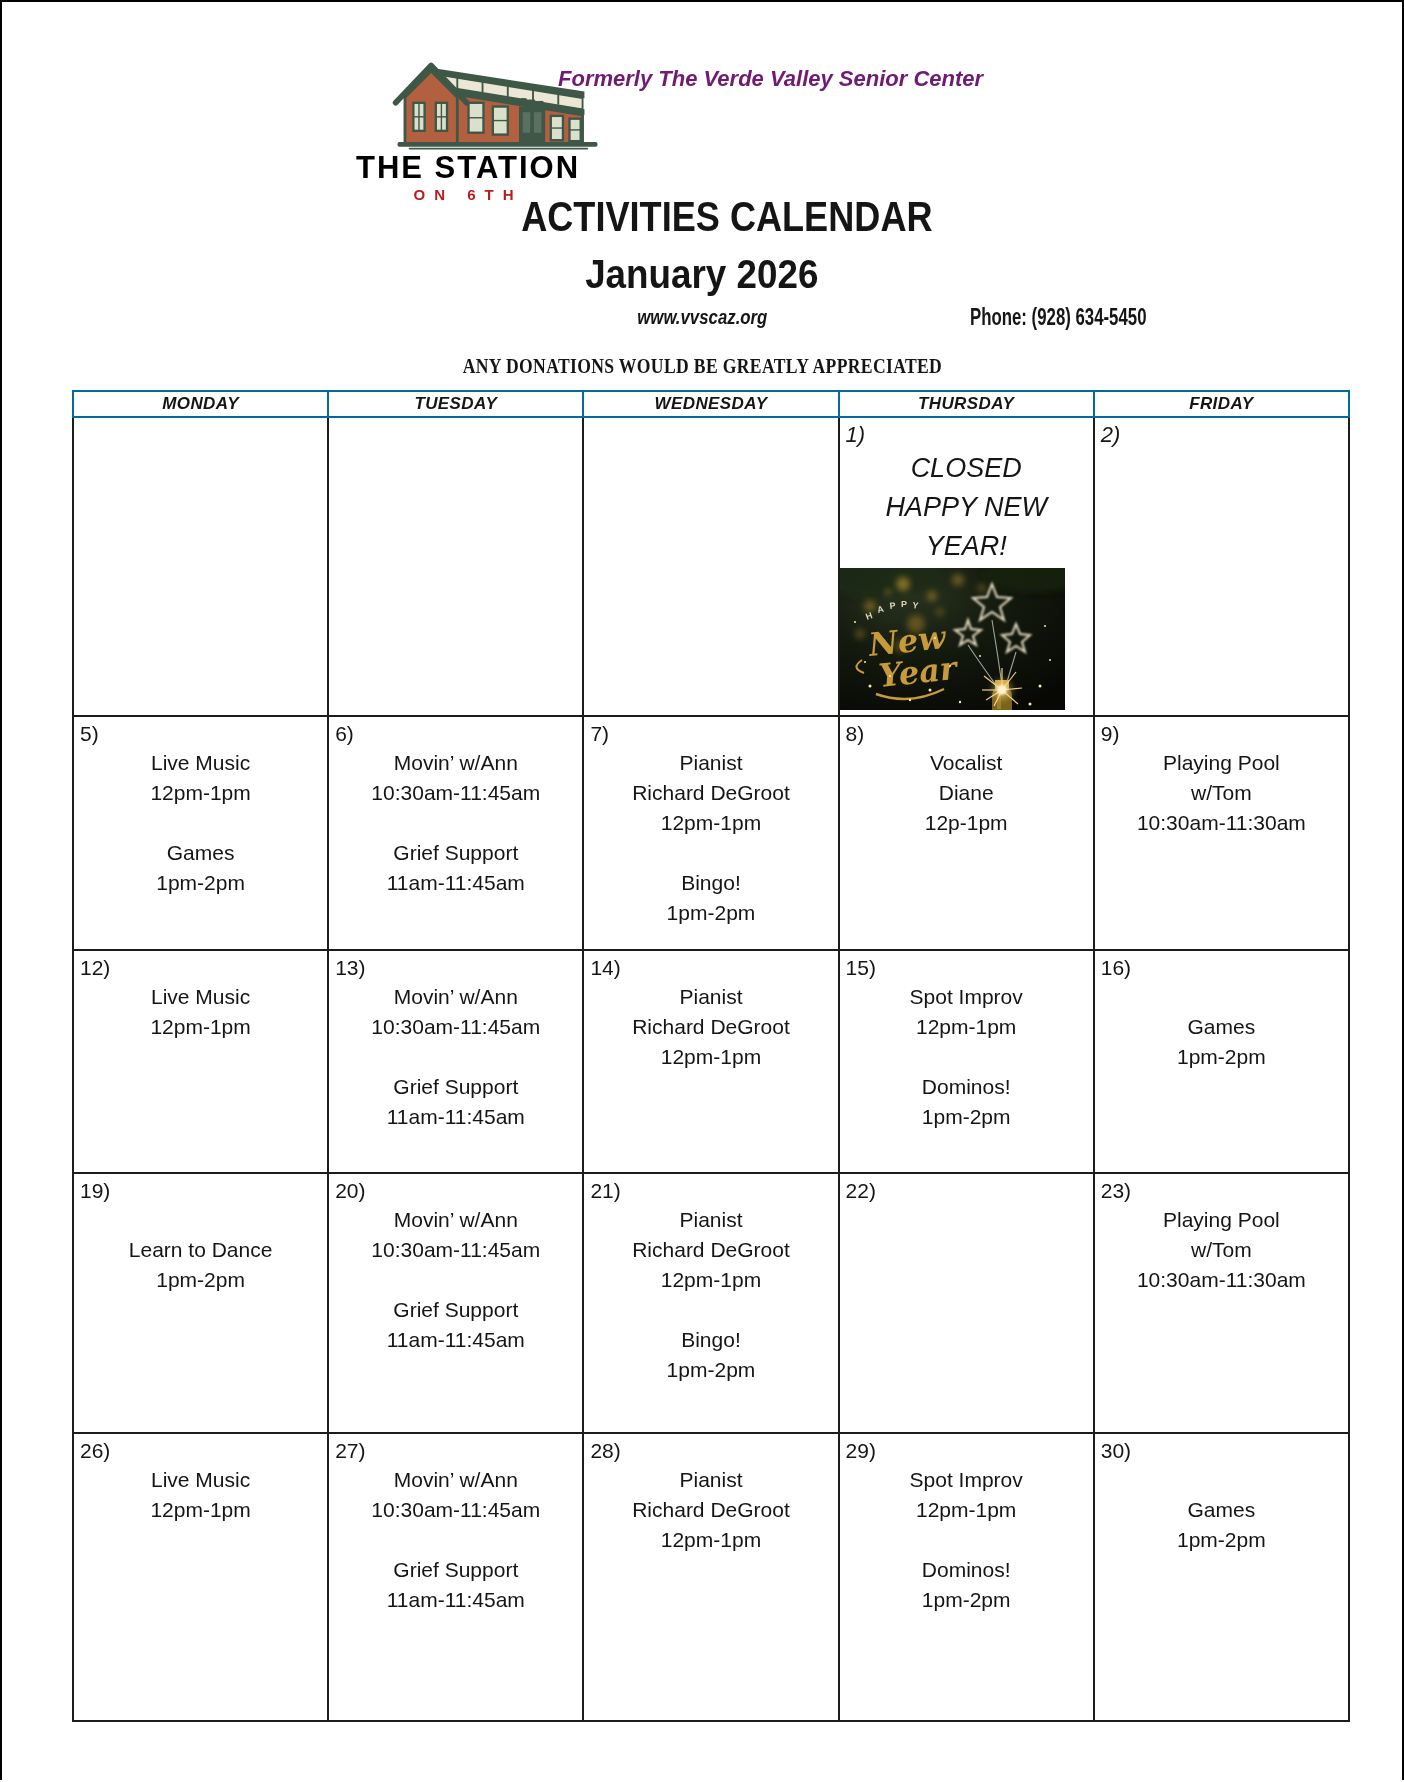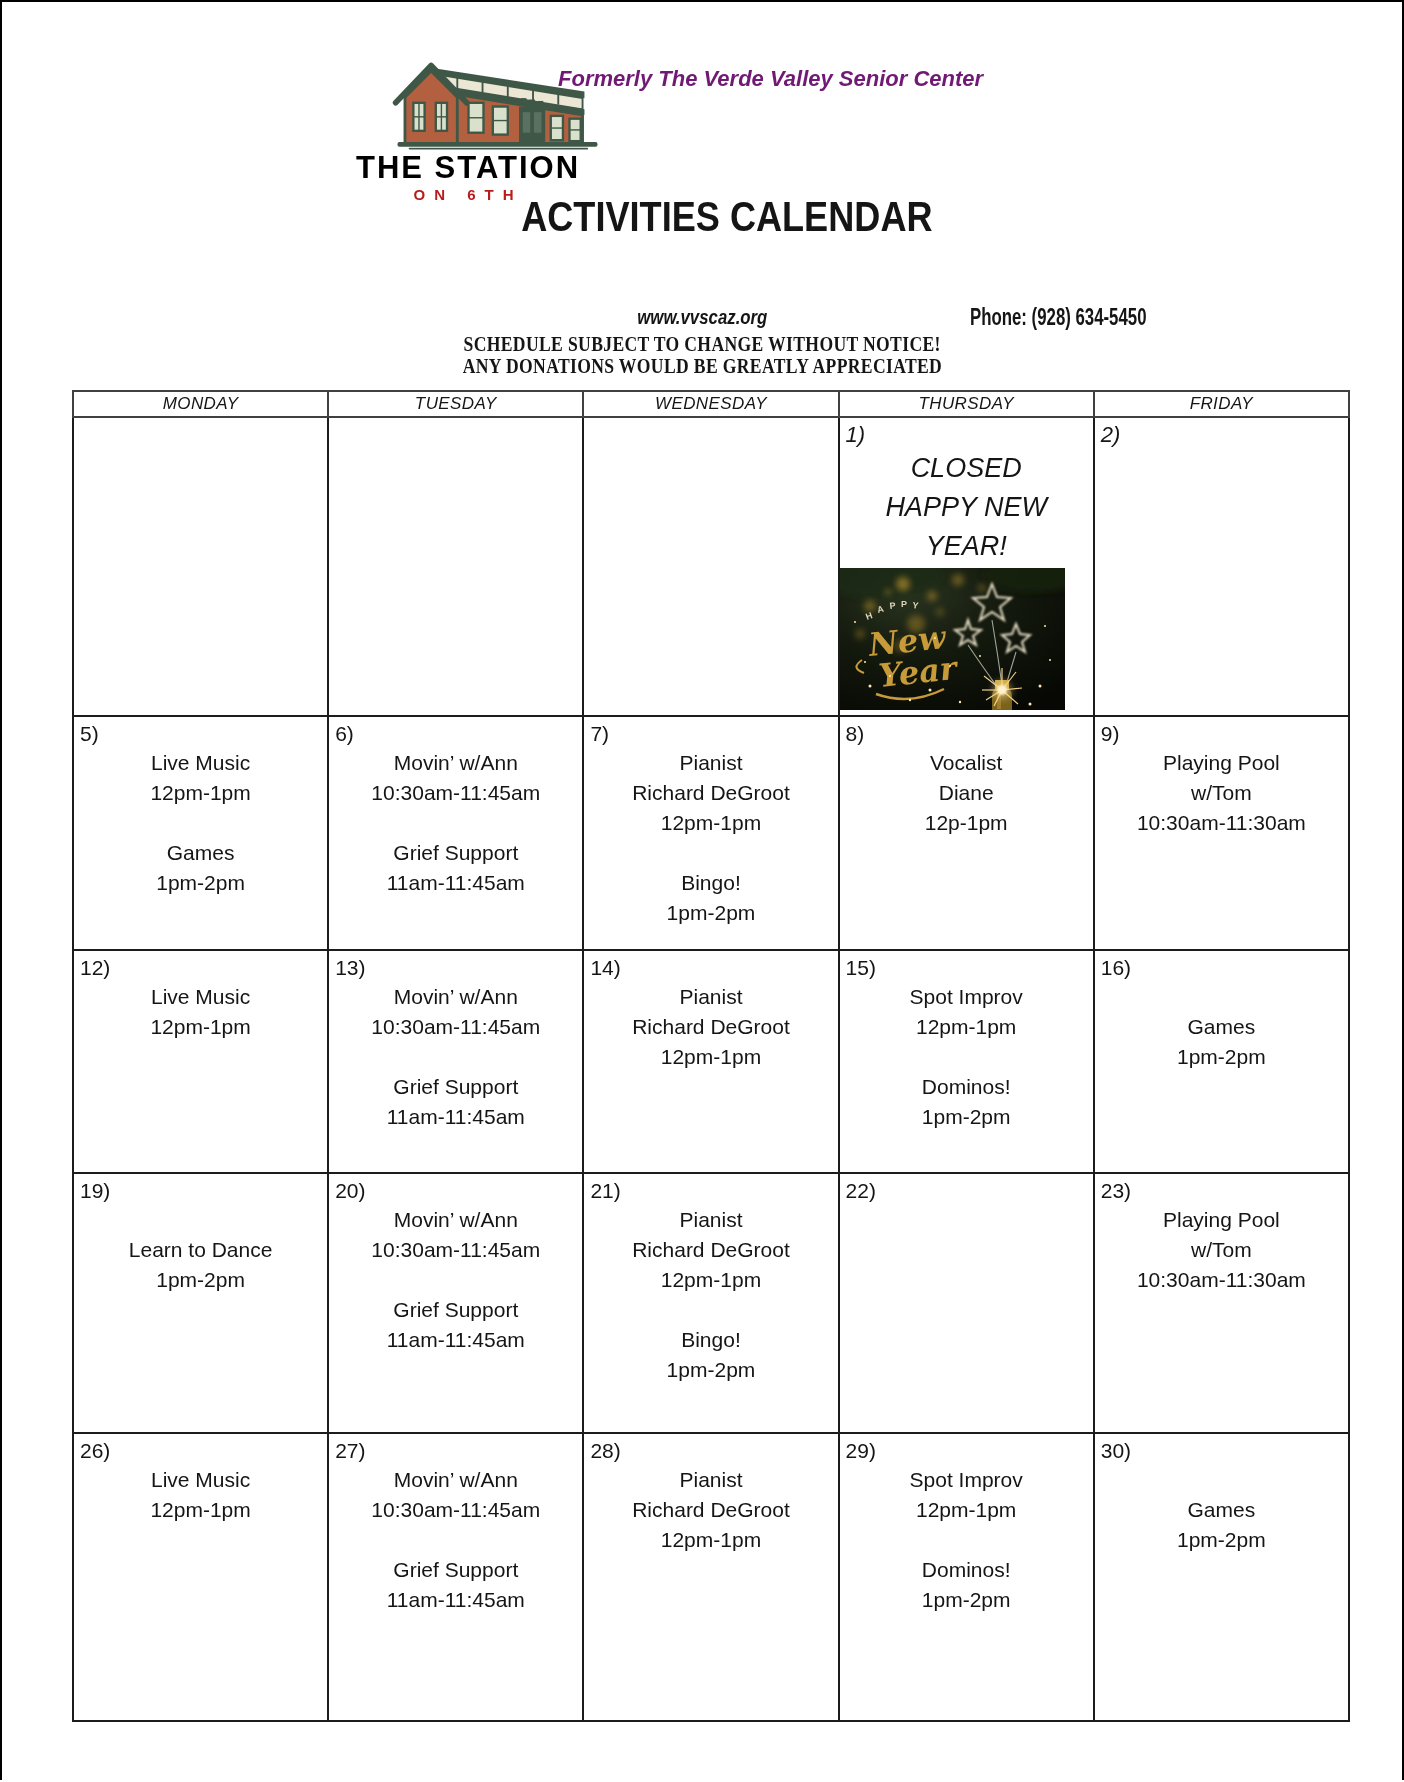"January 2026" div.month-title { html: none -> <div><span>January 2026</span></div> }
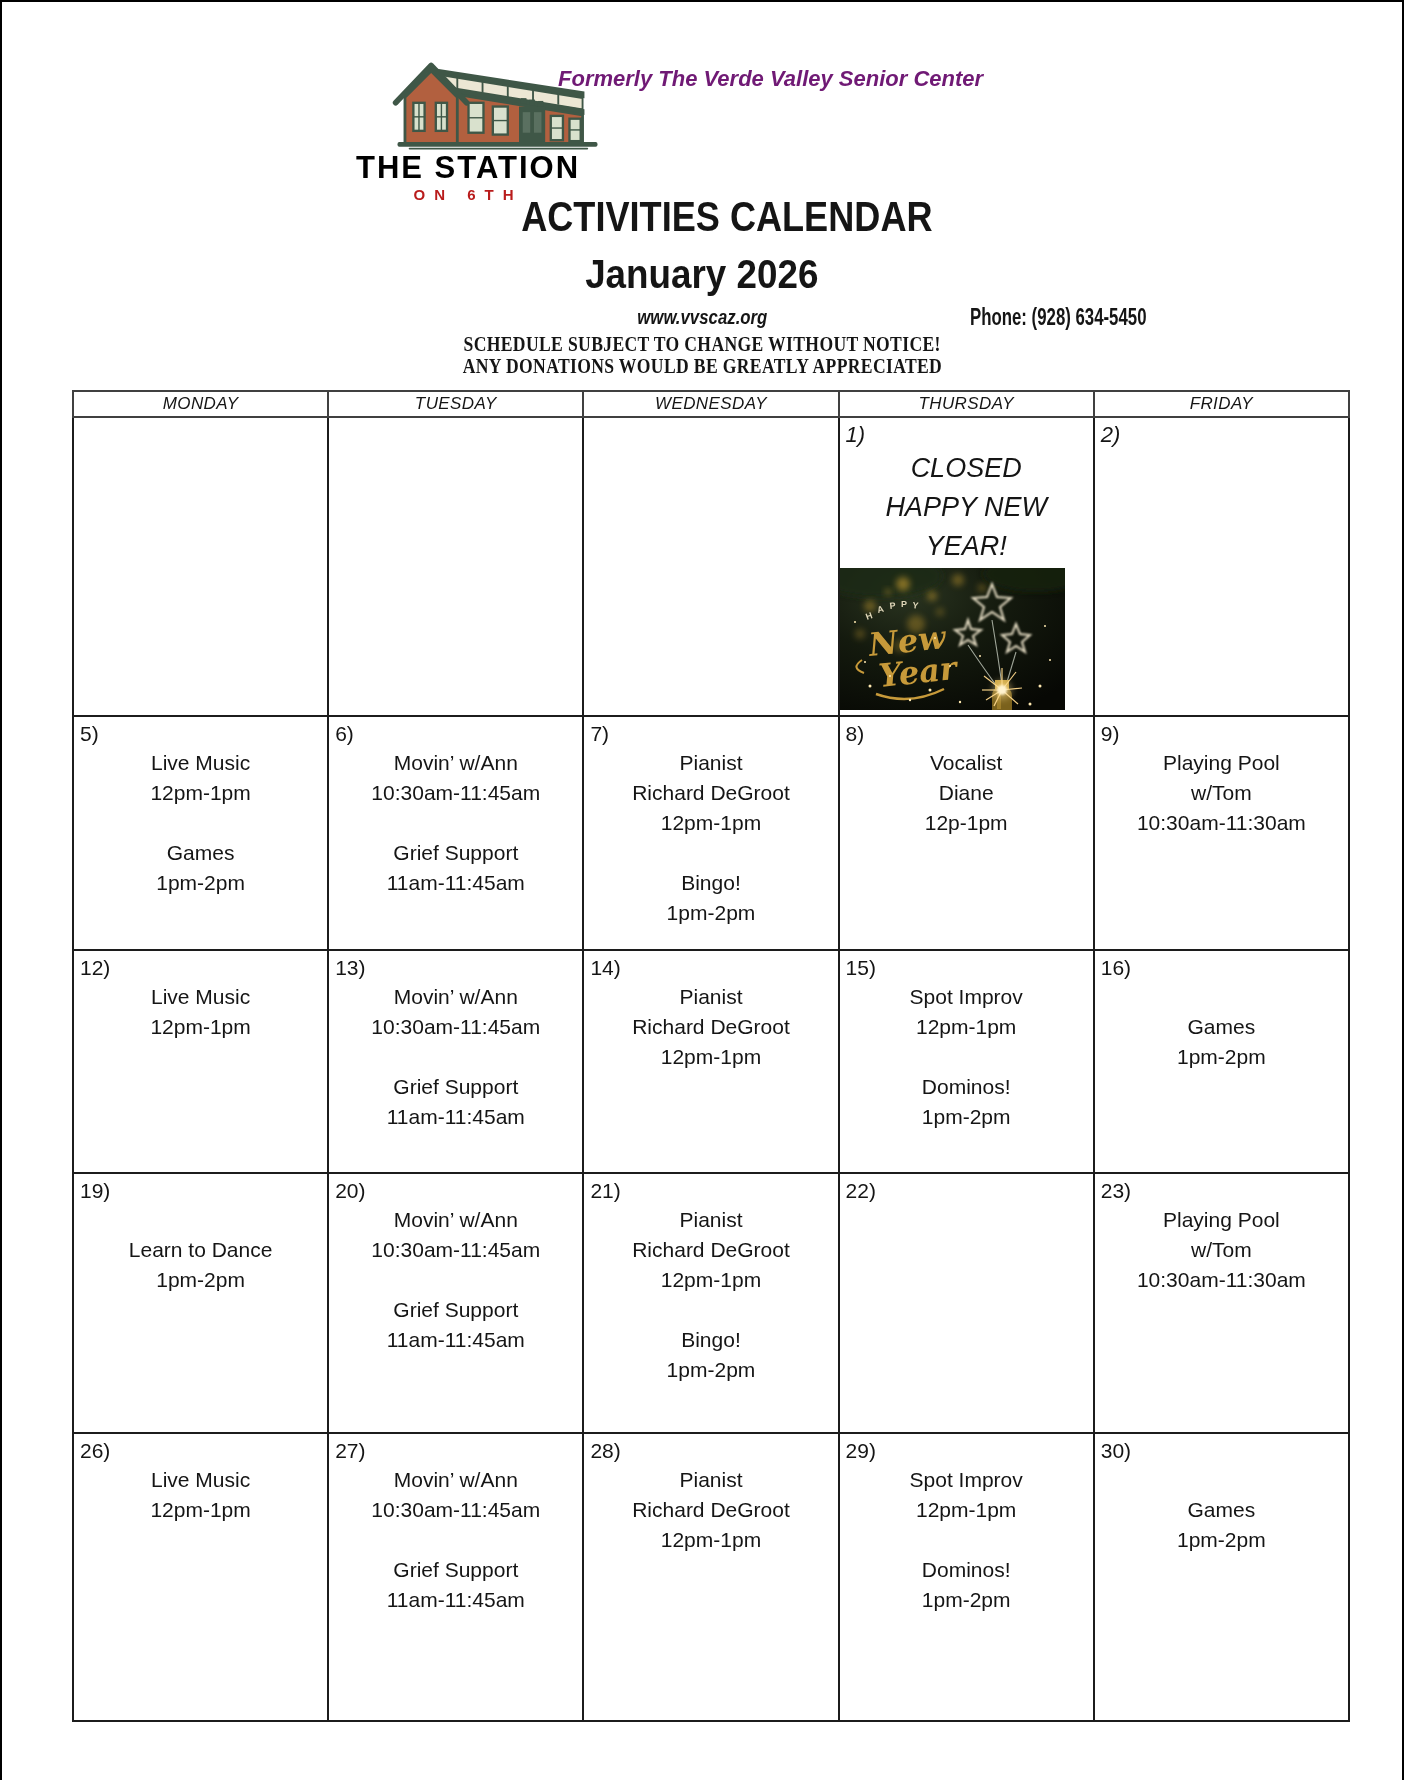"SCHEDULE SUBJECT TO CHANGE WITHOUT" div.notice { html: <div><span>SCHEDULE SUBJECT TO CHANGE WITHOUT NOTICE!</span></div> -> none }
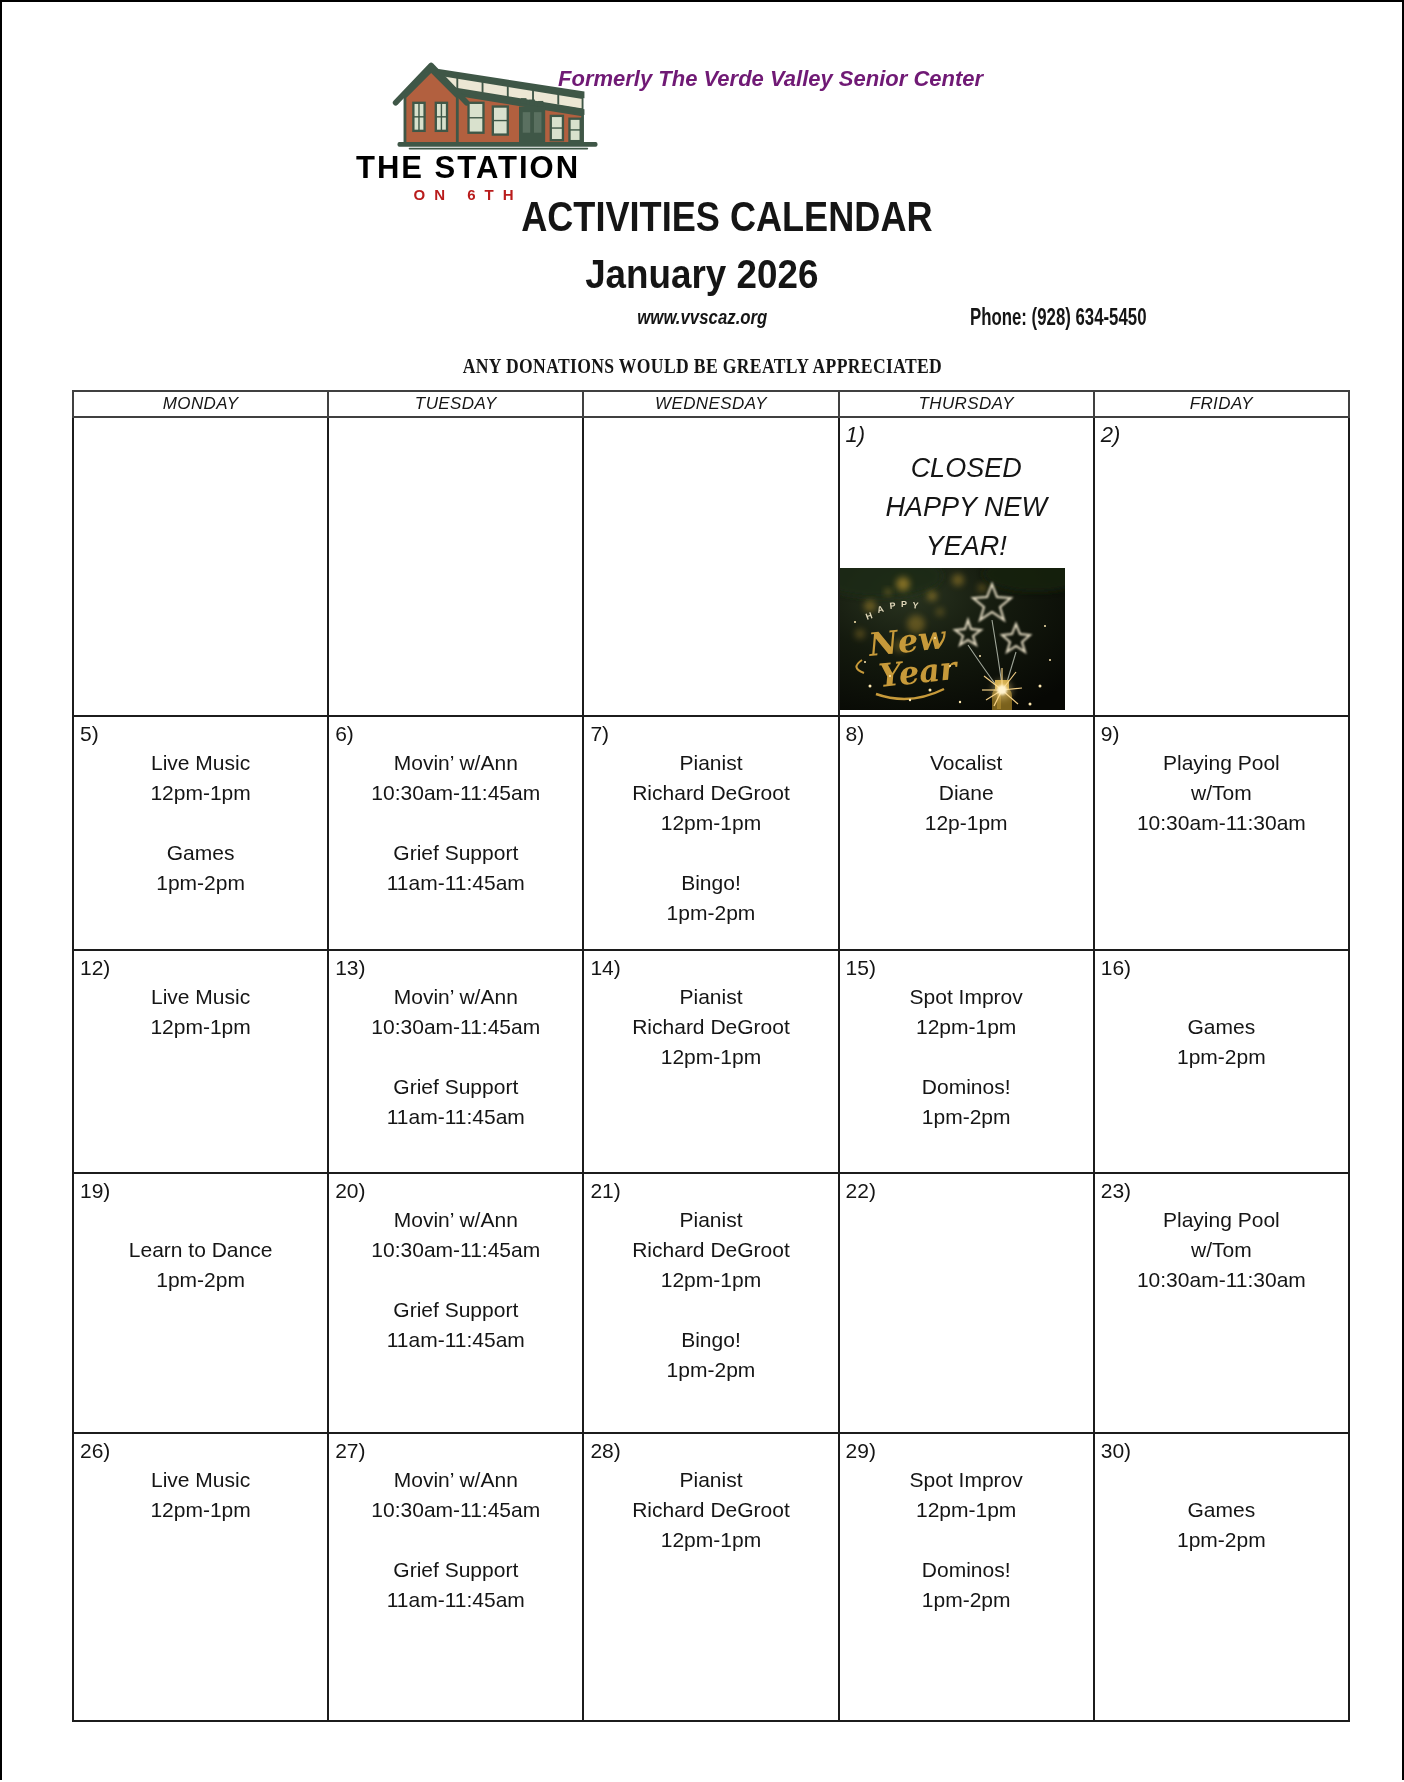"MONDAY" .cal th { border: 2px solid #404040 -> 2px solid #0369a1; font-weight: normal -> bold }
